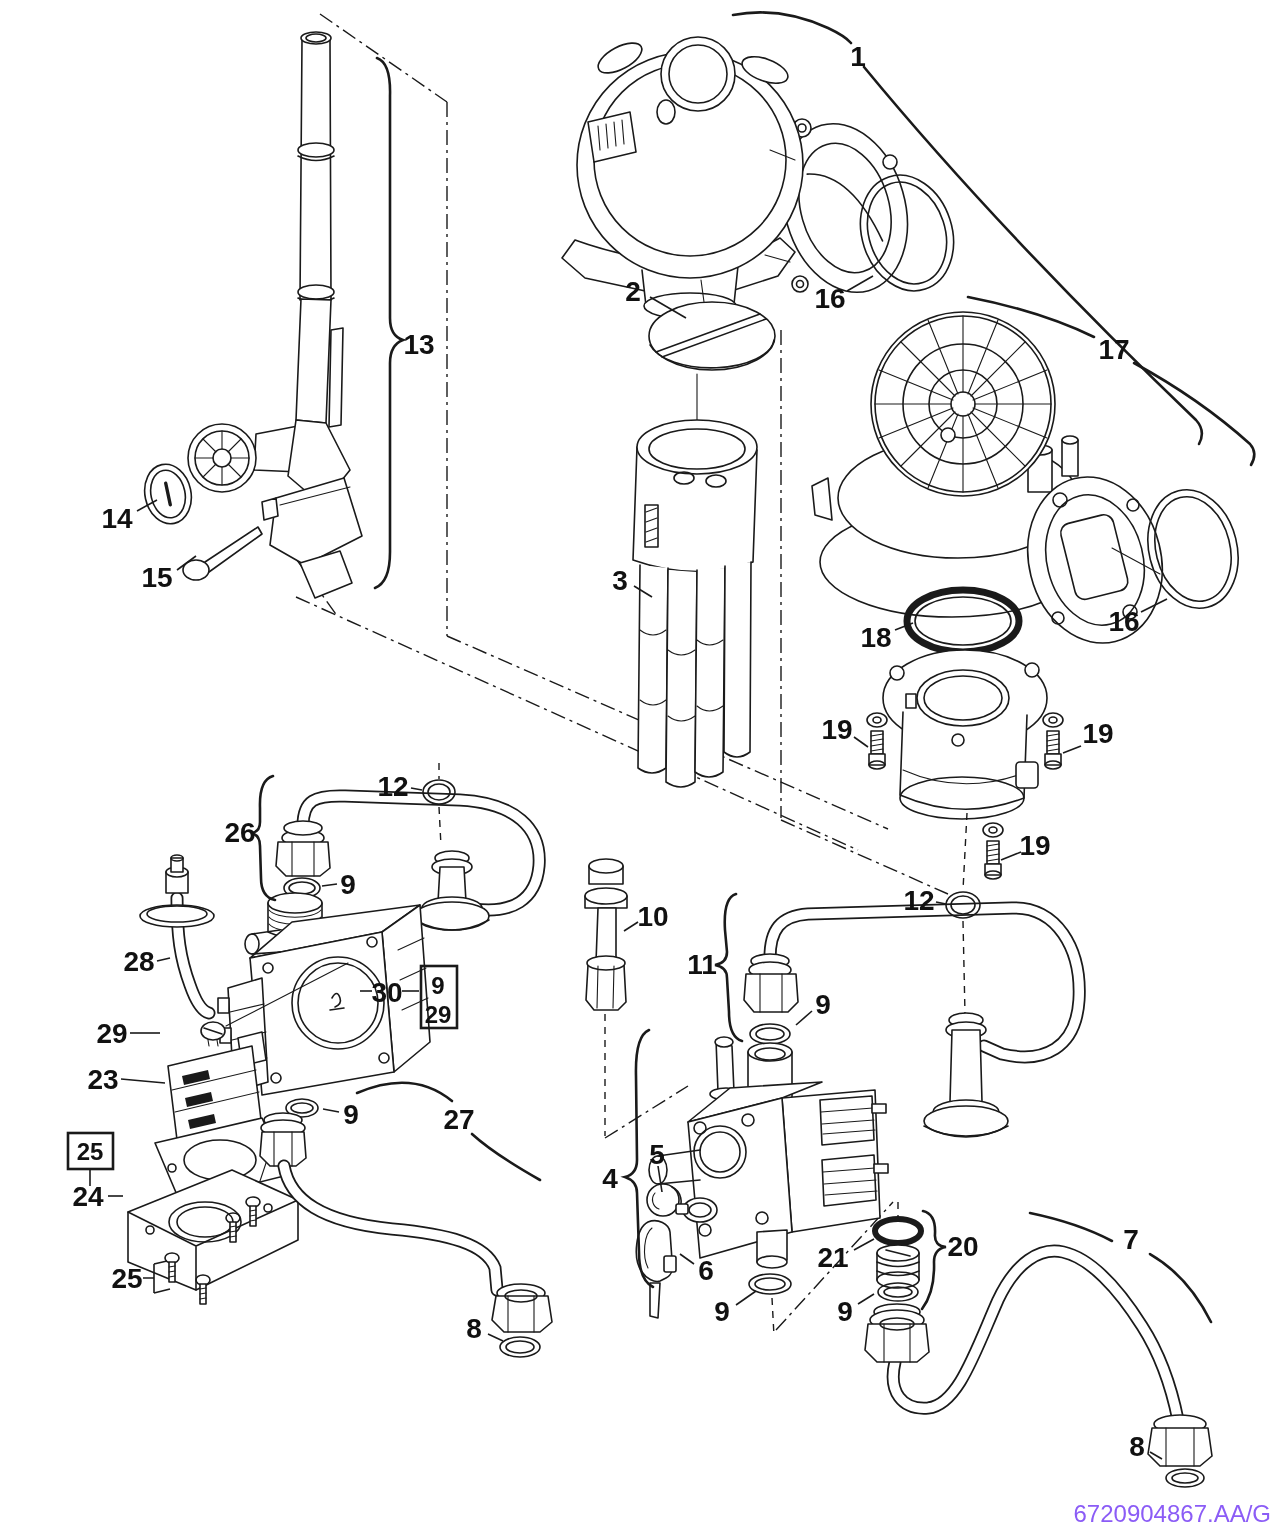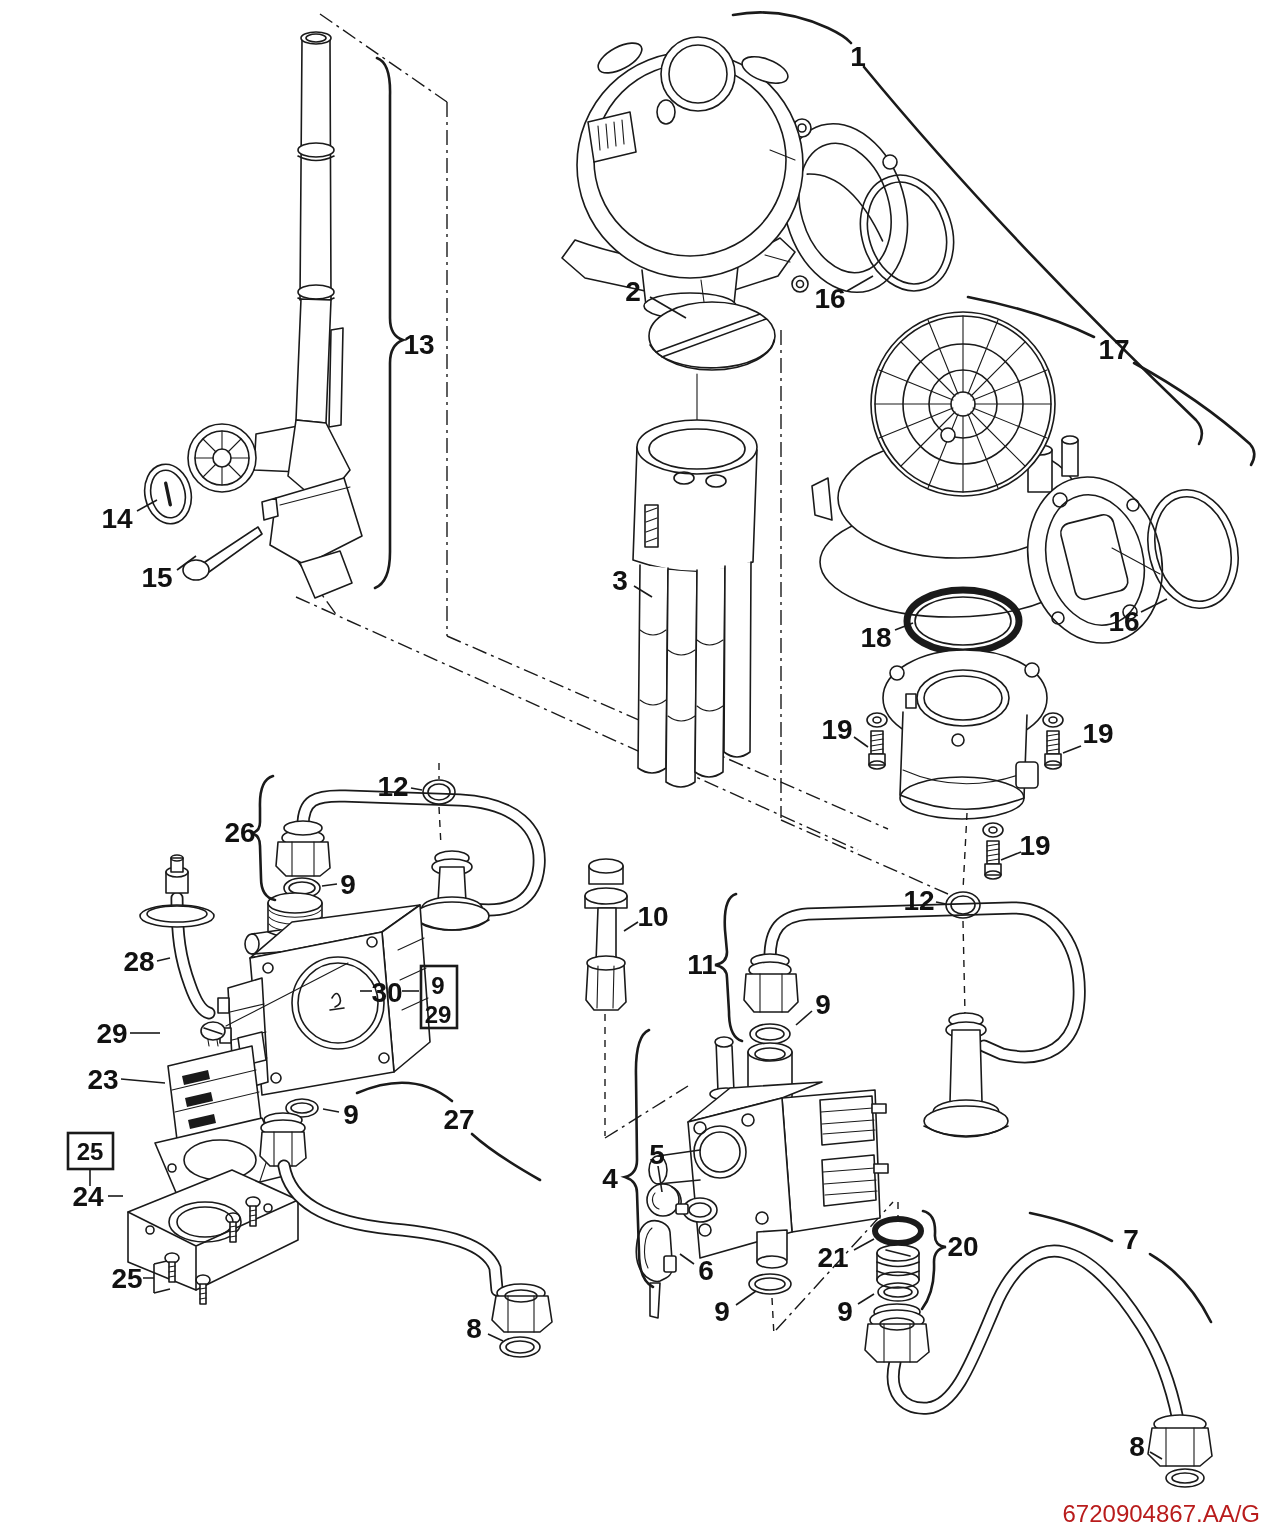"6720904867.AA/G" .code { color: #b91c1c -> #8b5cf6; right: 16px -> 5px }
